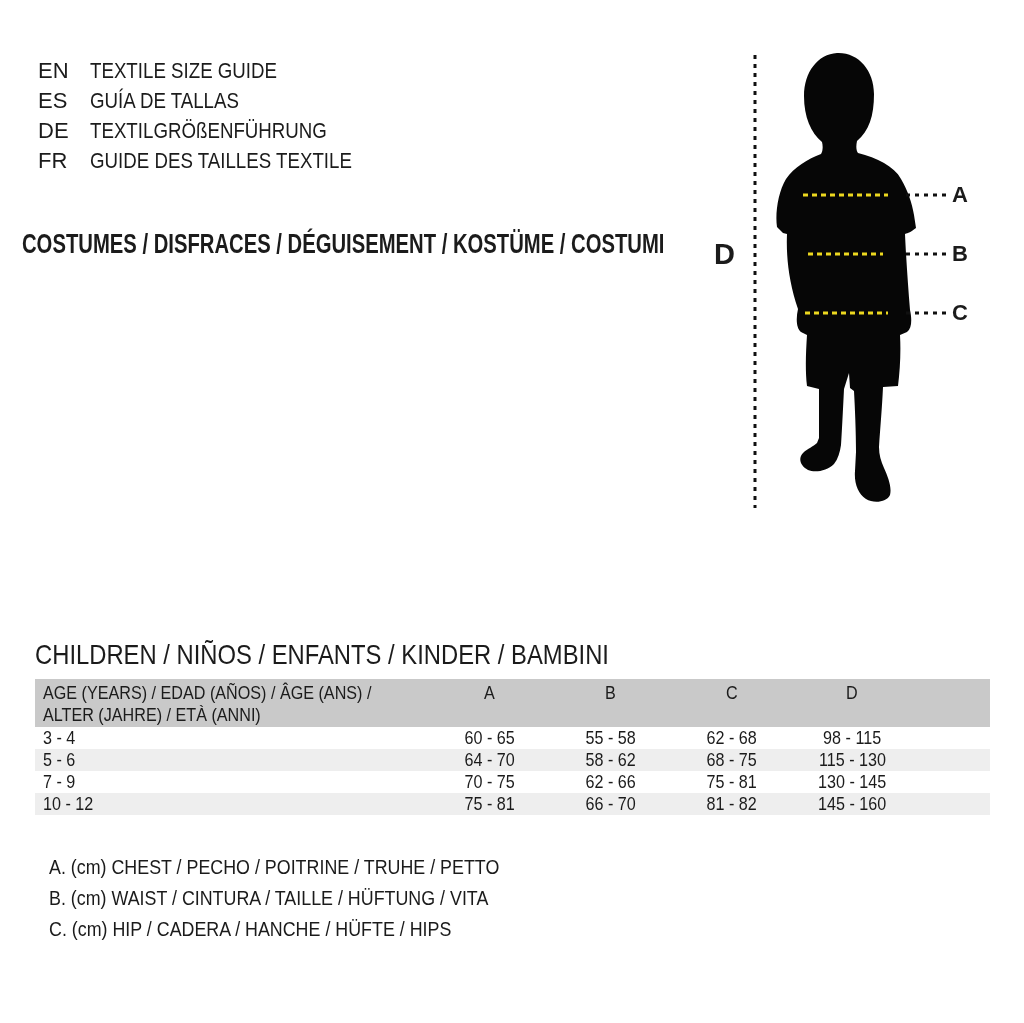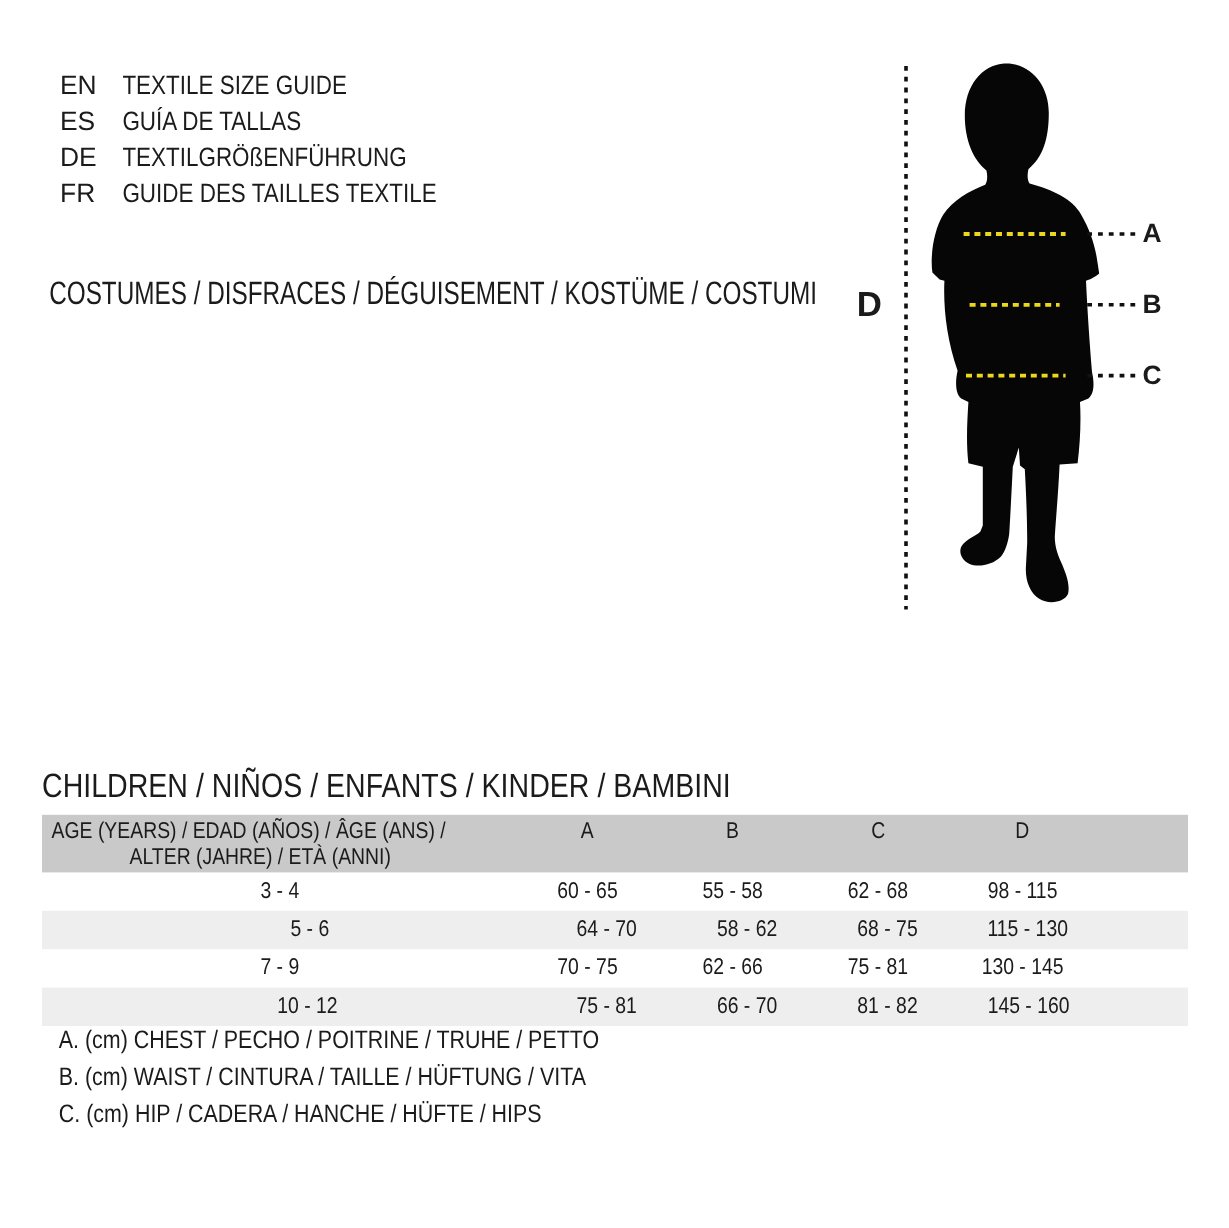"EN" .lang-code { margin-left: 12px -> none }
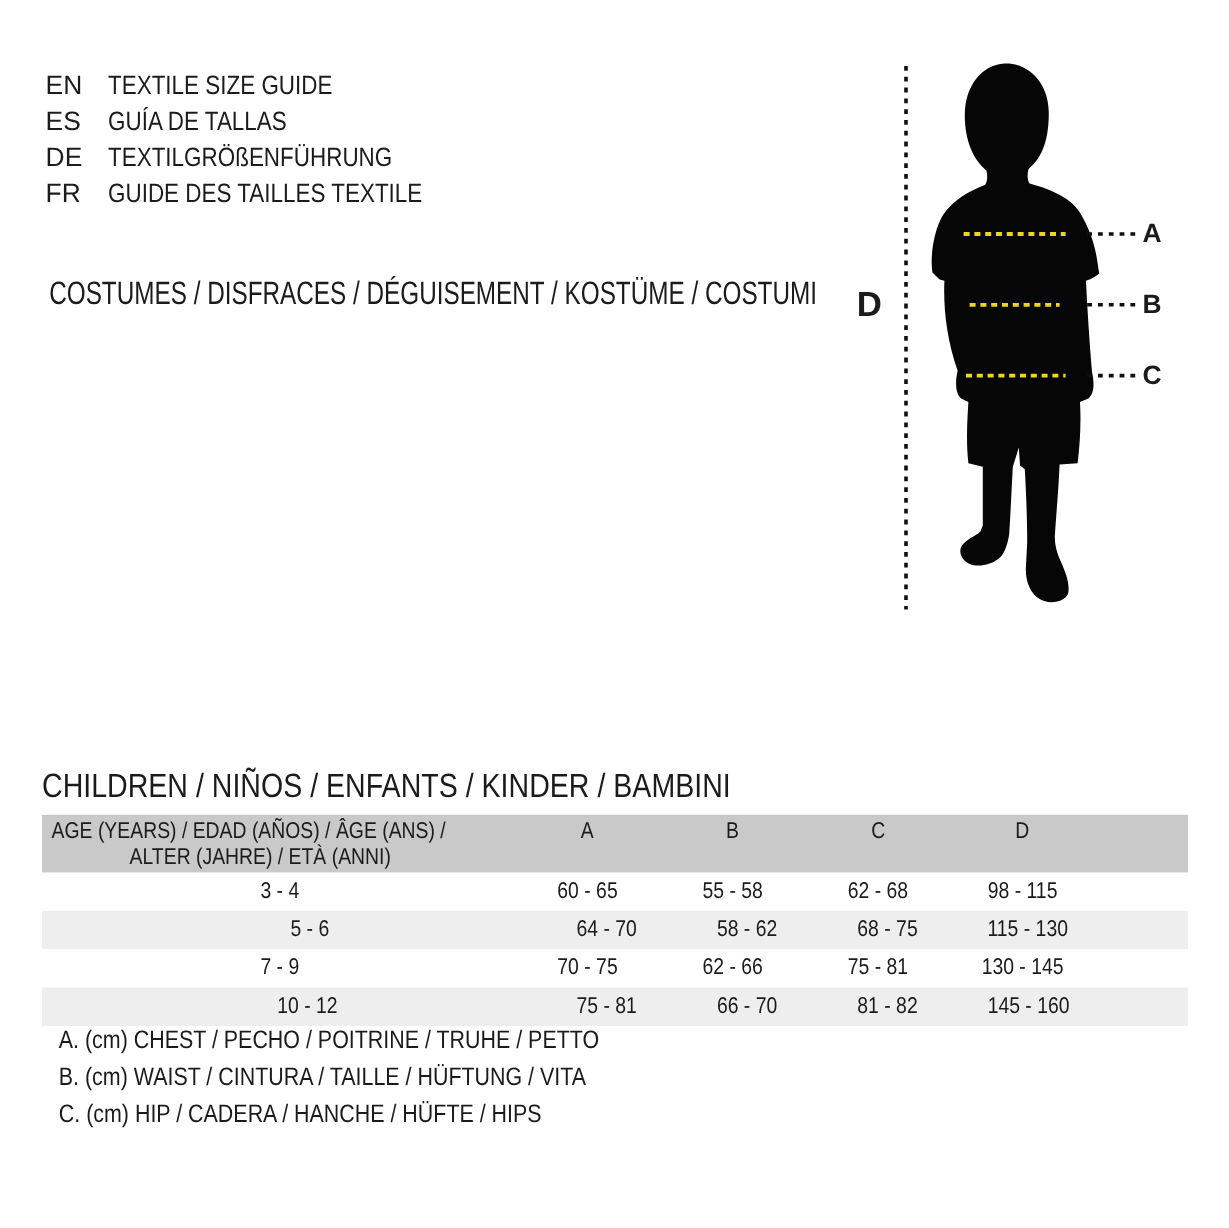"COSTUMES / DISFRACES / DÉGUISEMENT" .heading { font-weight: normal -> bold; left: 41px -> 22px }
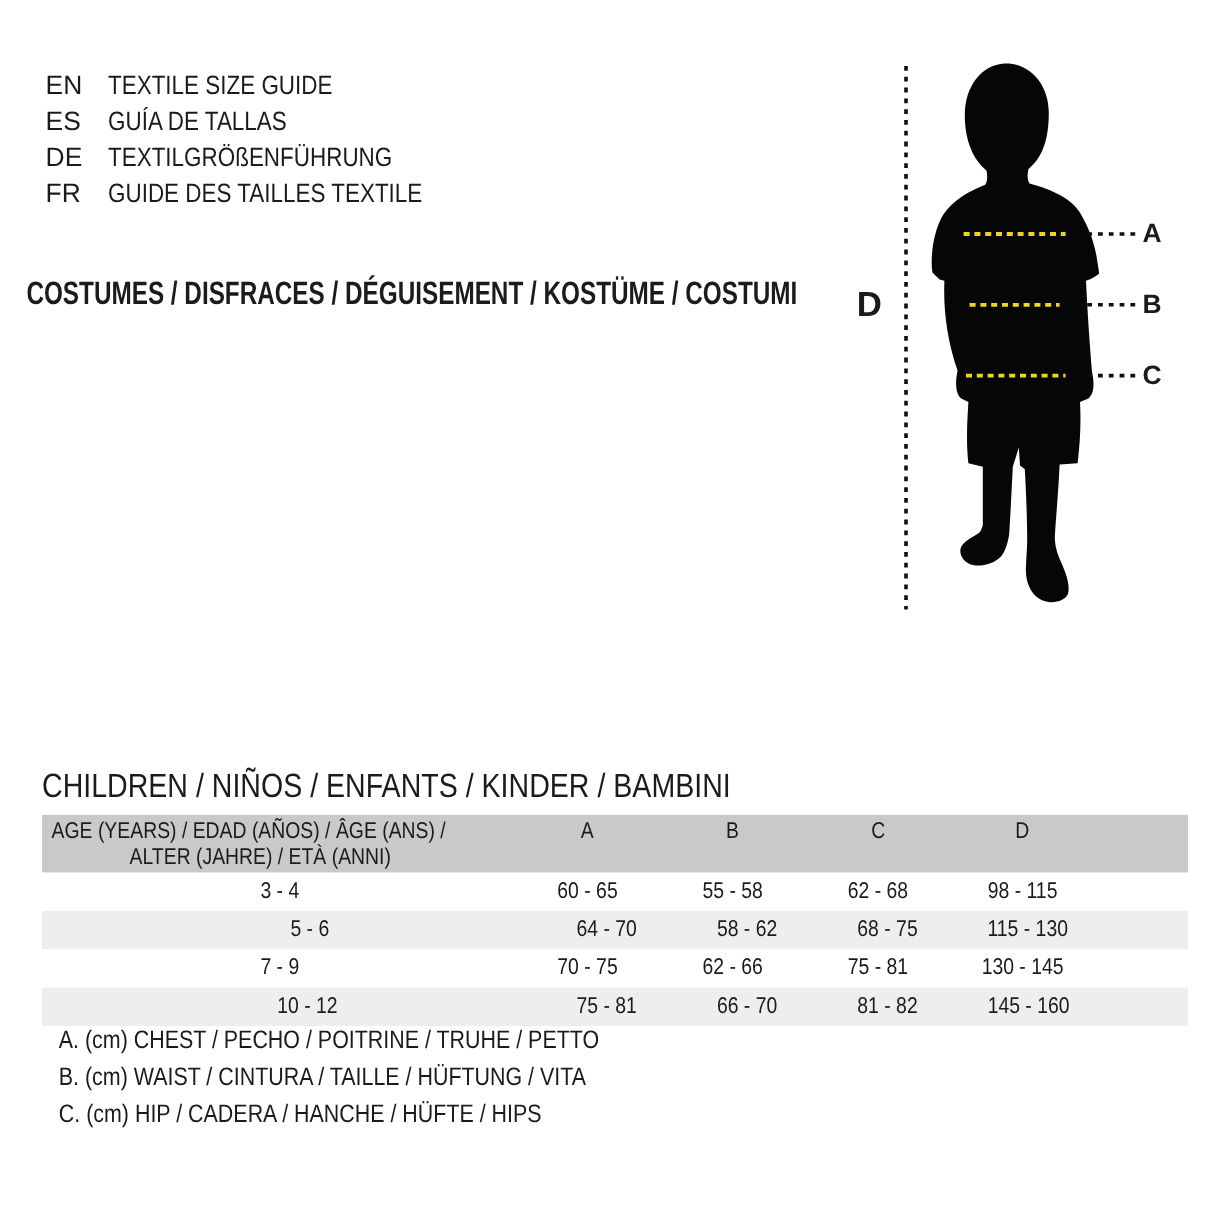"AGE (YEARS) / EDAD (AÑOS)" .col-age { text-align: center -> none }
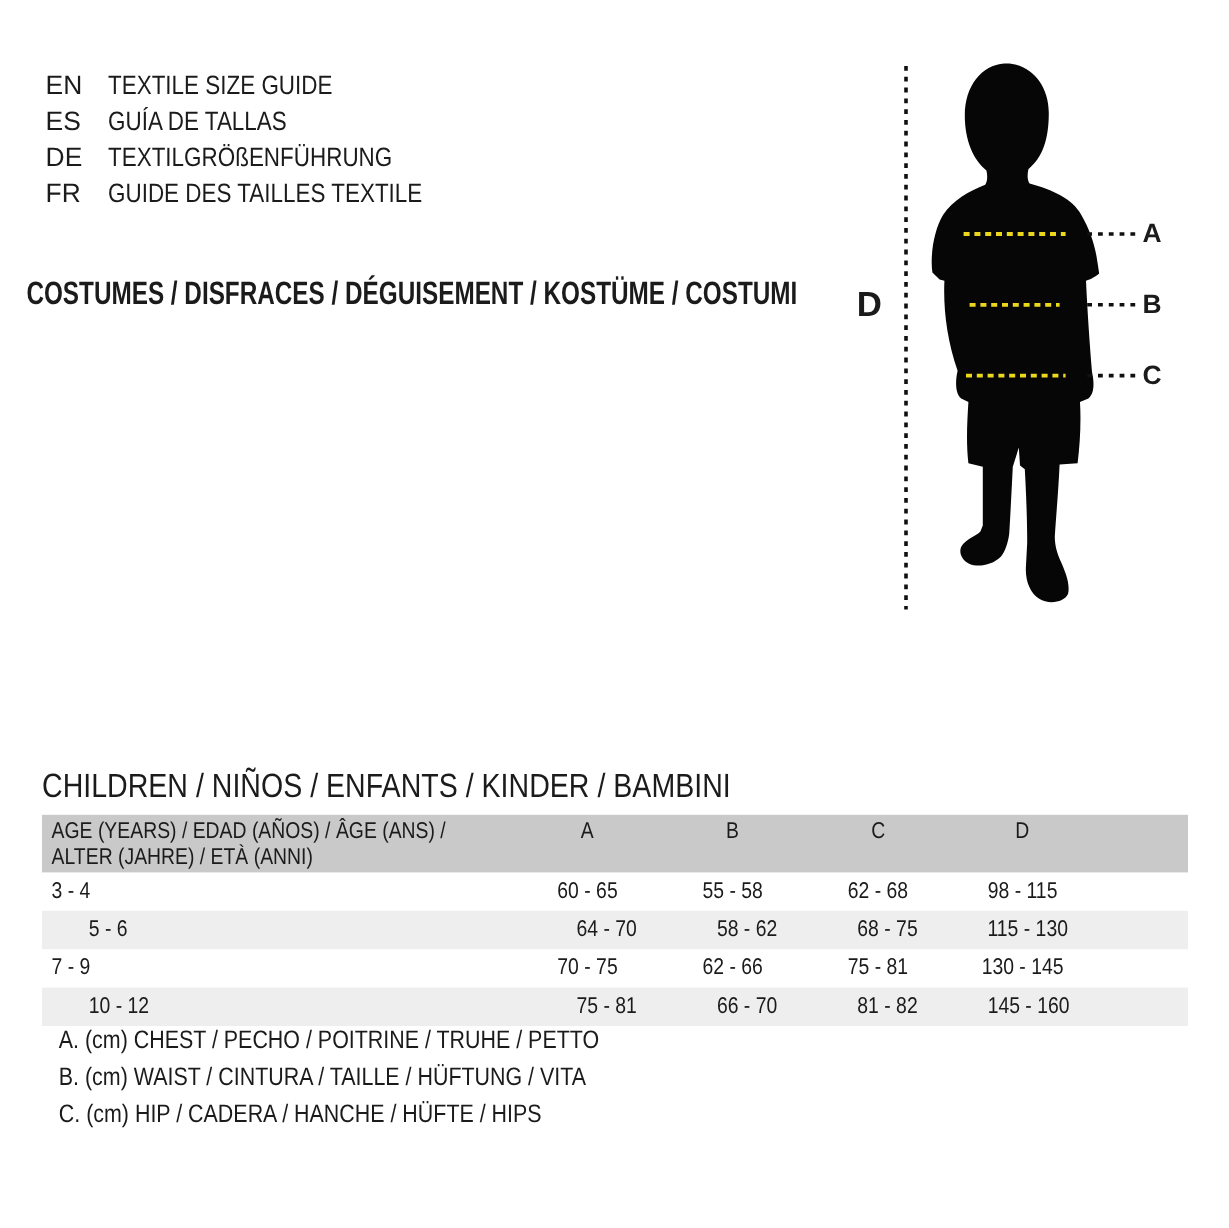"3 - 4" .t-row { height: 32px -> 22px }
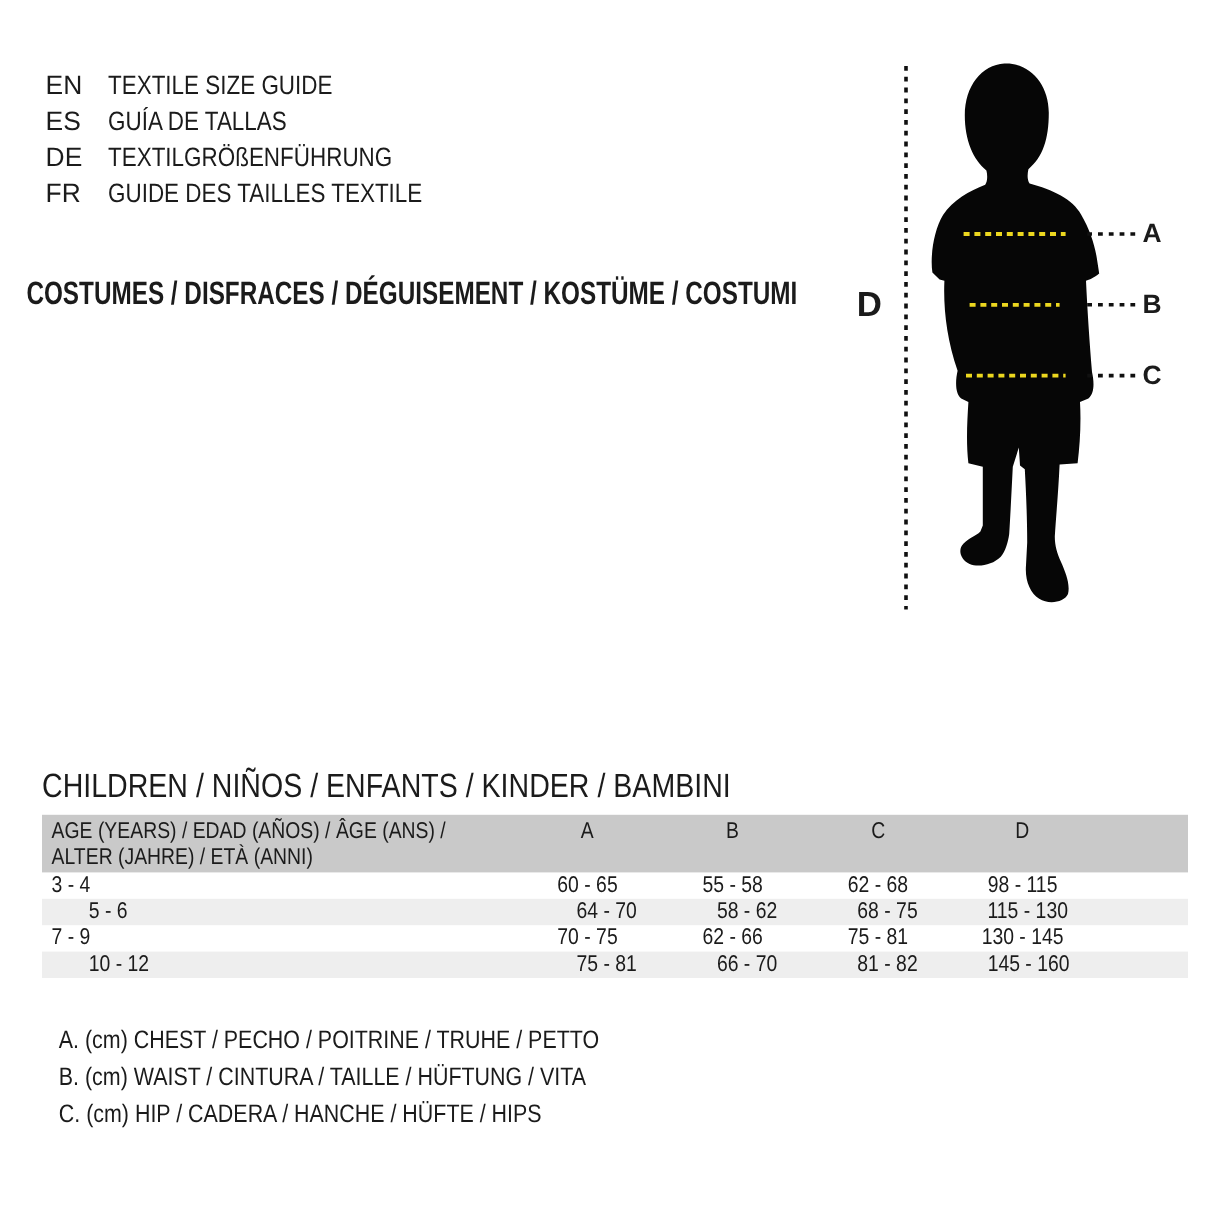"5 - 6" .t-row.alt { padding-left: 31px -> none }
